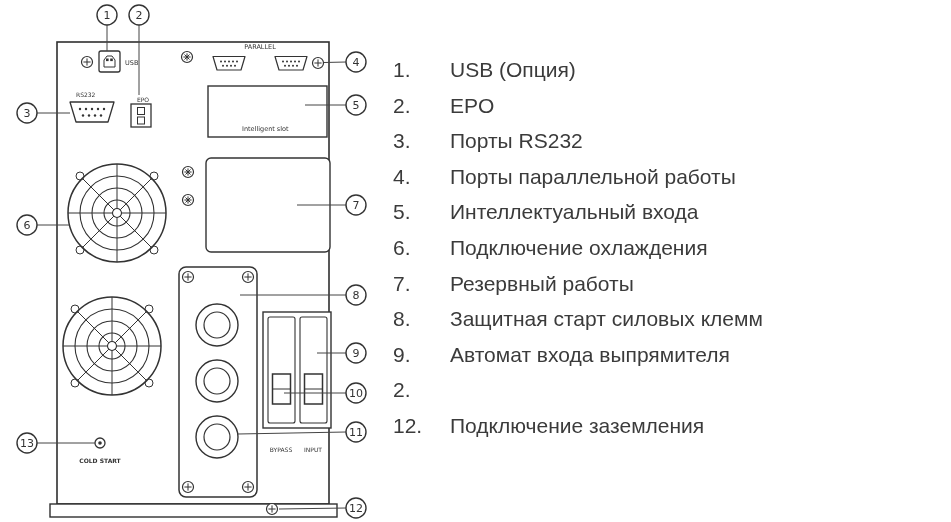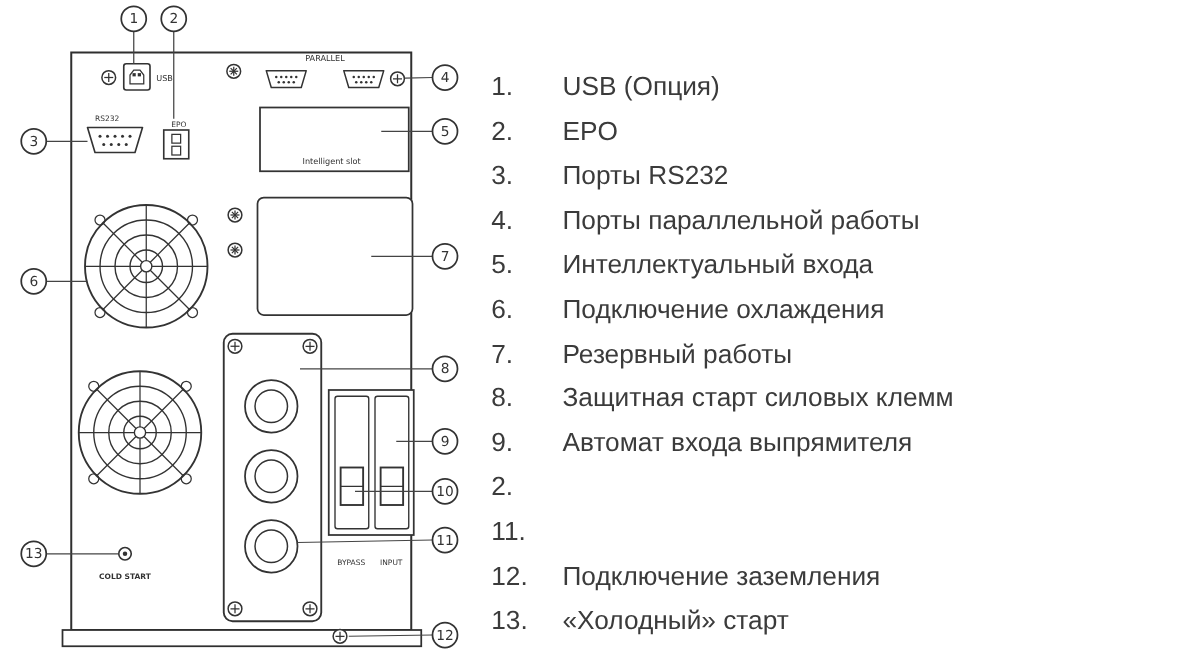"11." span.num { html: <span>11.</span> -> none }
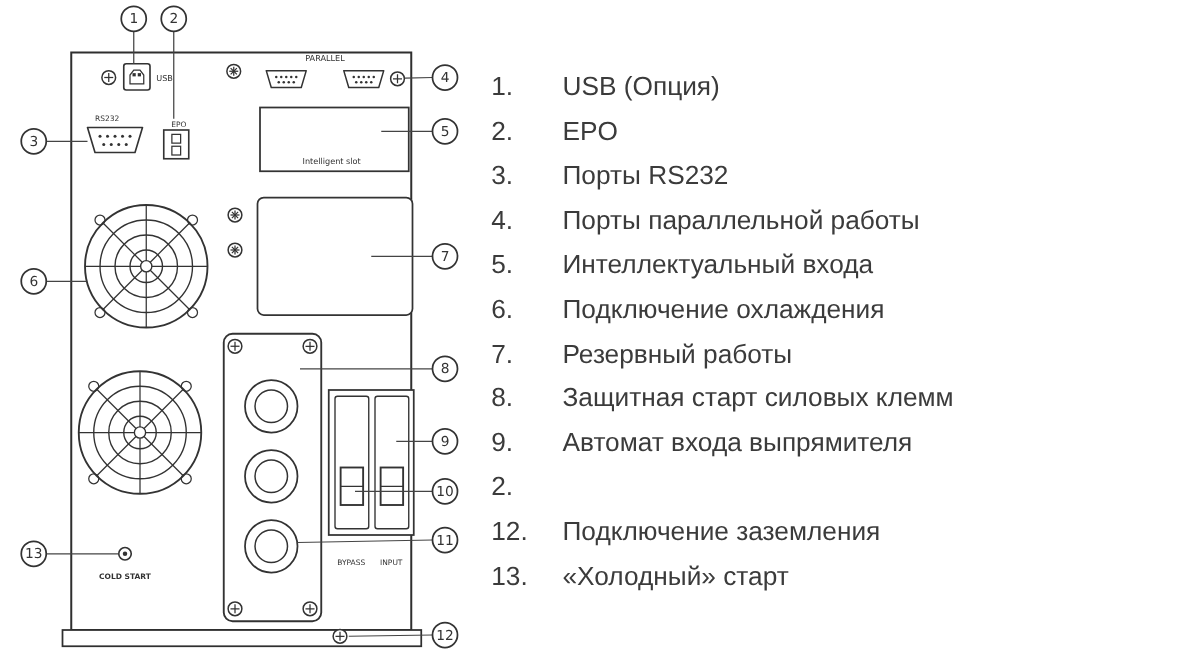"13." div.legend-item { html: <div> <span>13.</span> <span>«Холодный» старт</span> </div> -> none }
